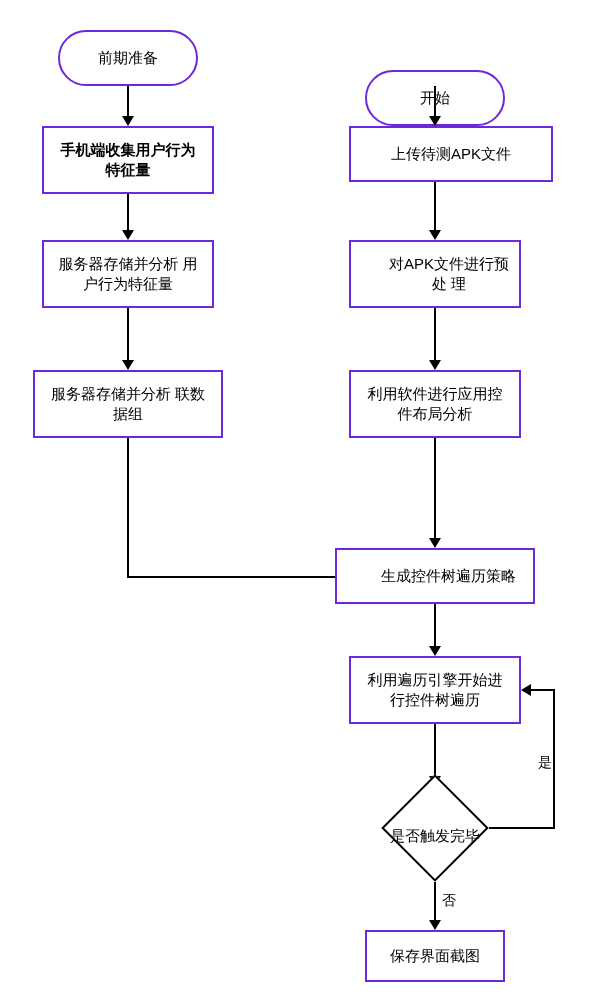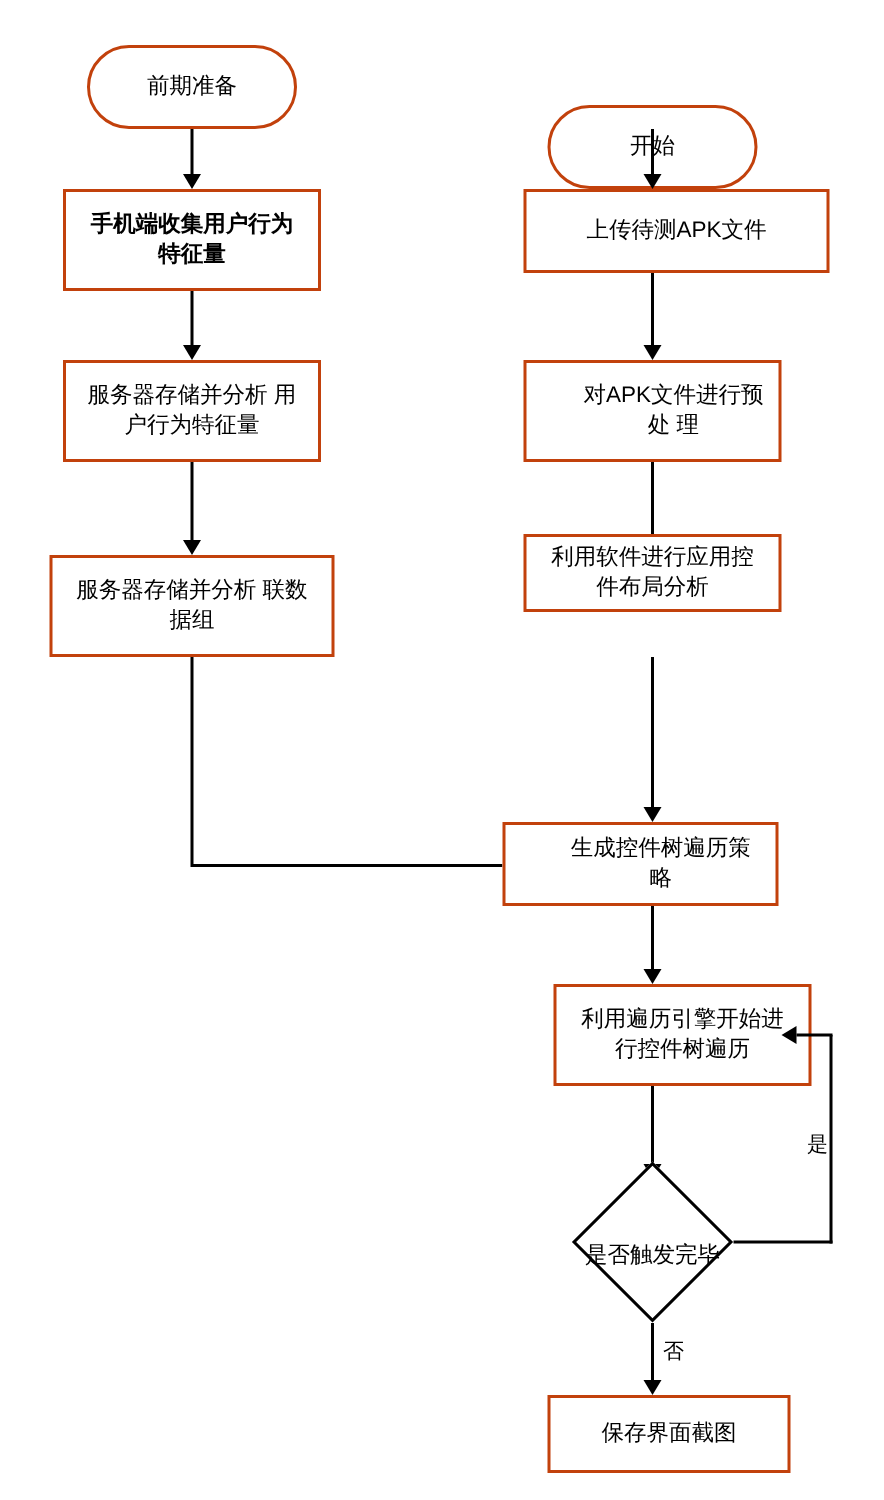"前期准备" .node { border: 2px solid #c2410c -> 2px solid #6d28d9 }
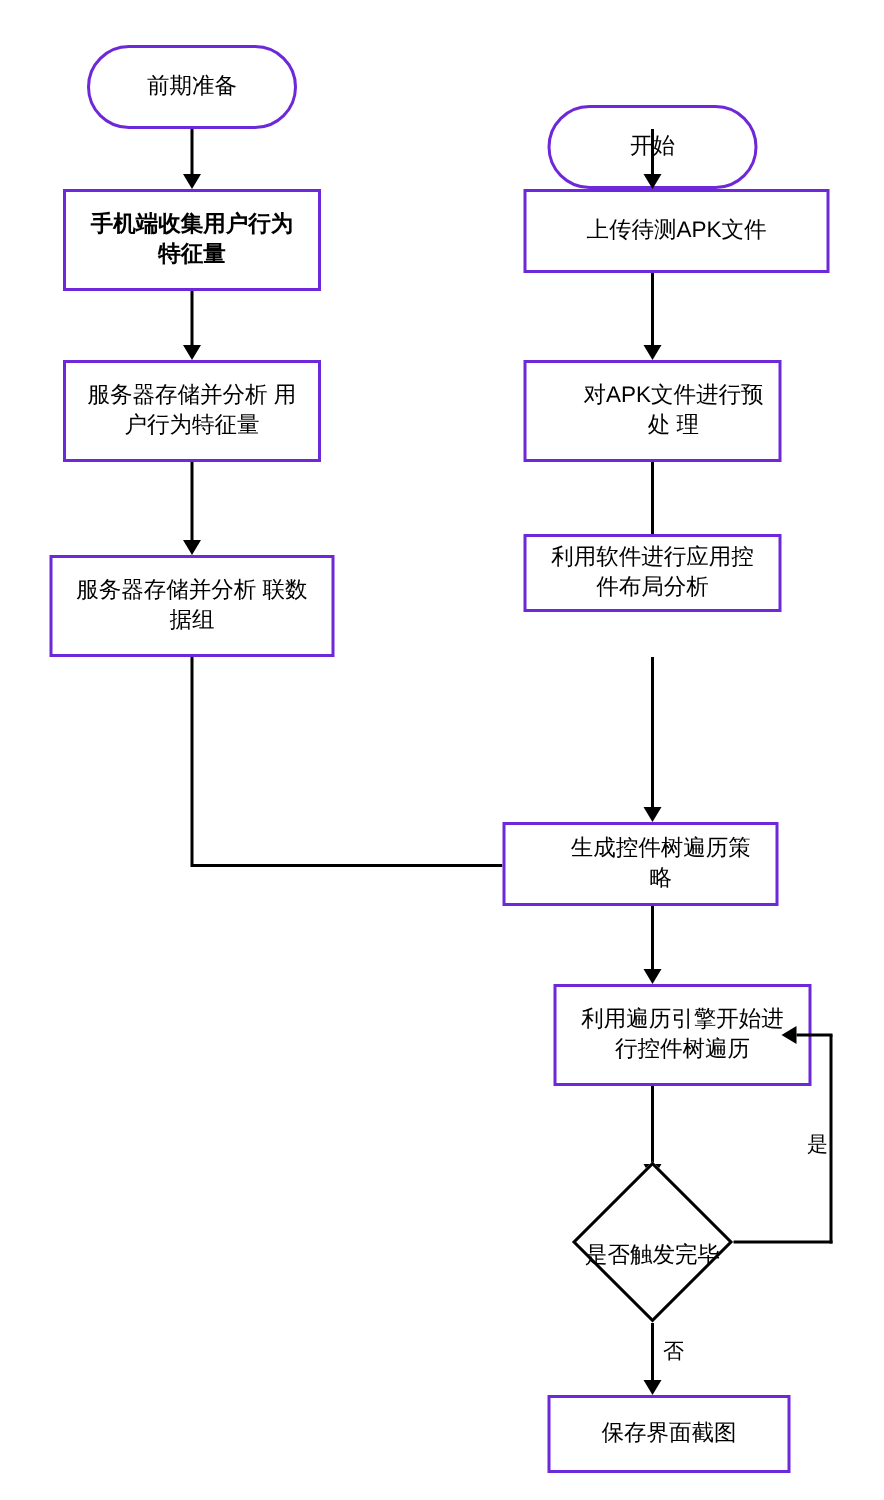"利用软件进行应用控 件布局分析" div.node { height: 52px -> 68px; top: 356px -> 370px }
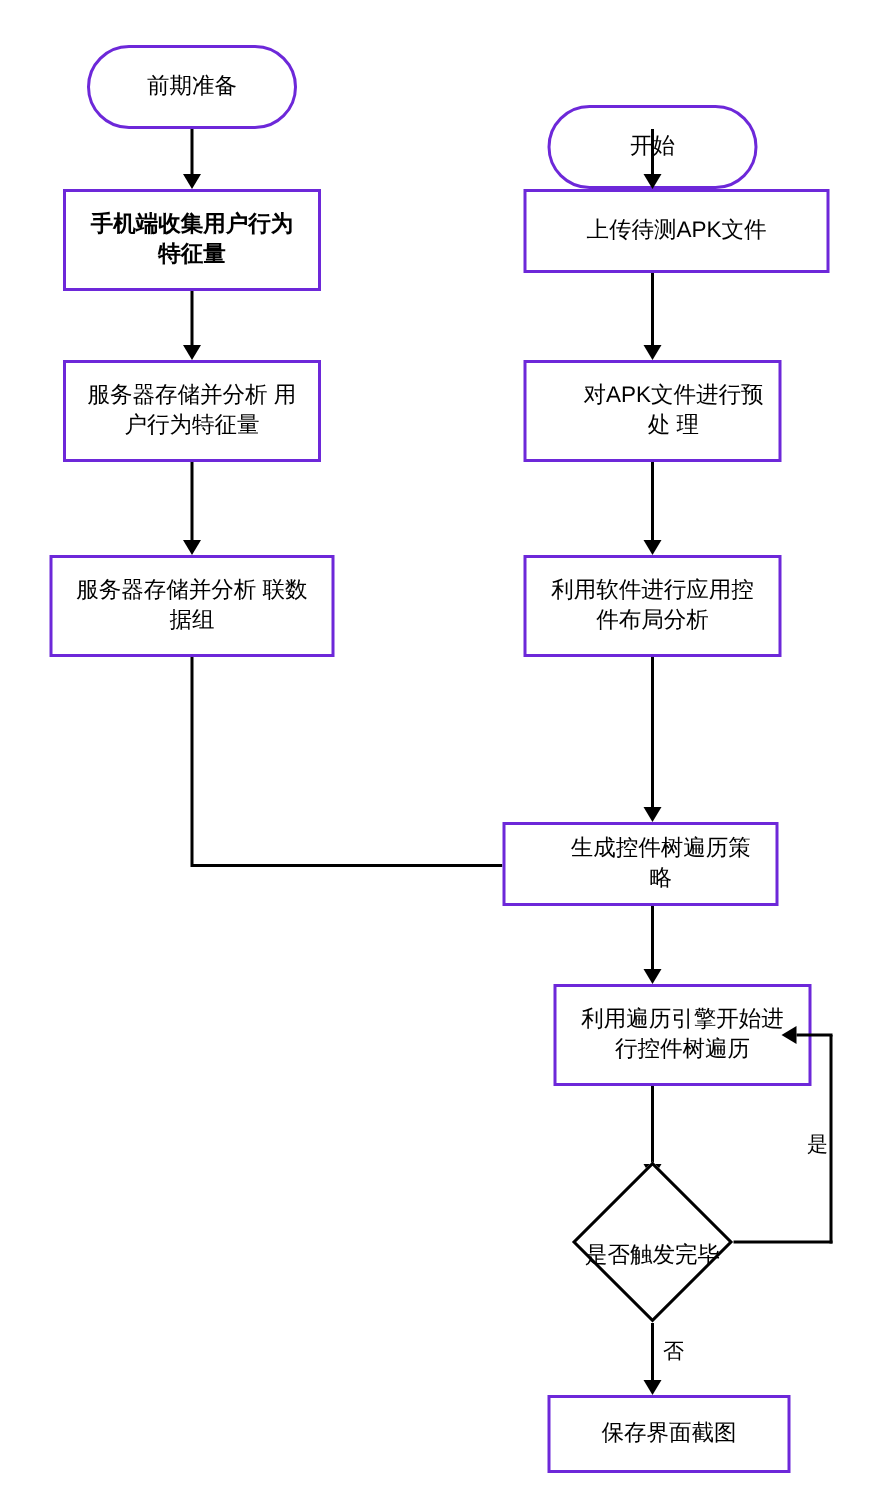"生成控件树遍历策略" div.node { width: 184px -> 200px }
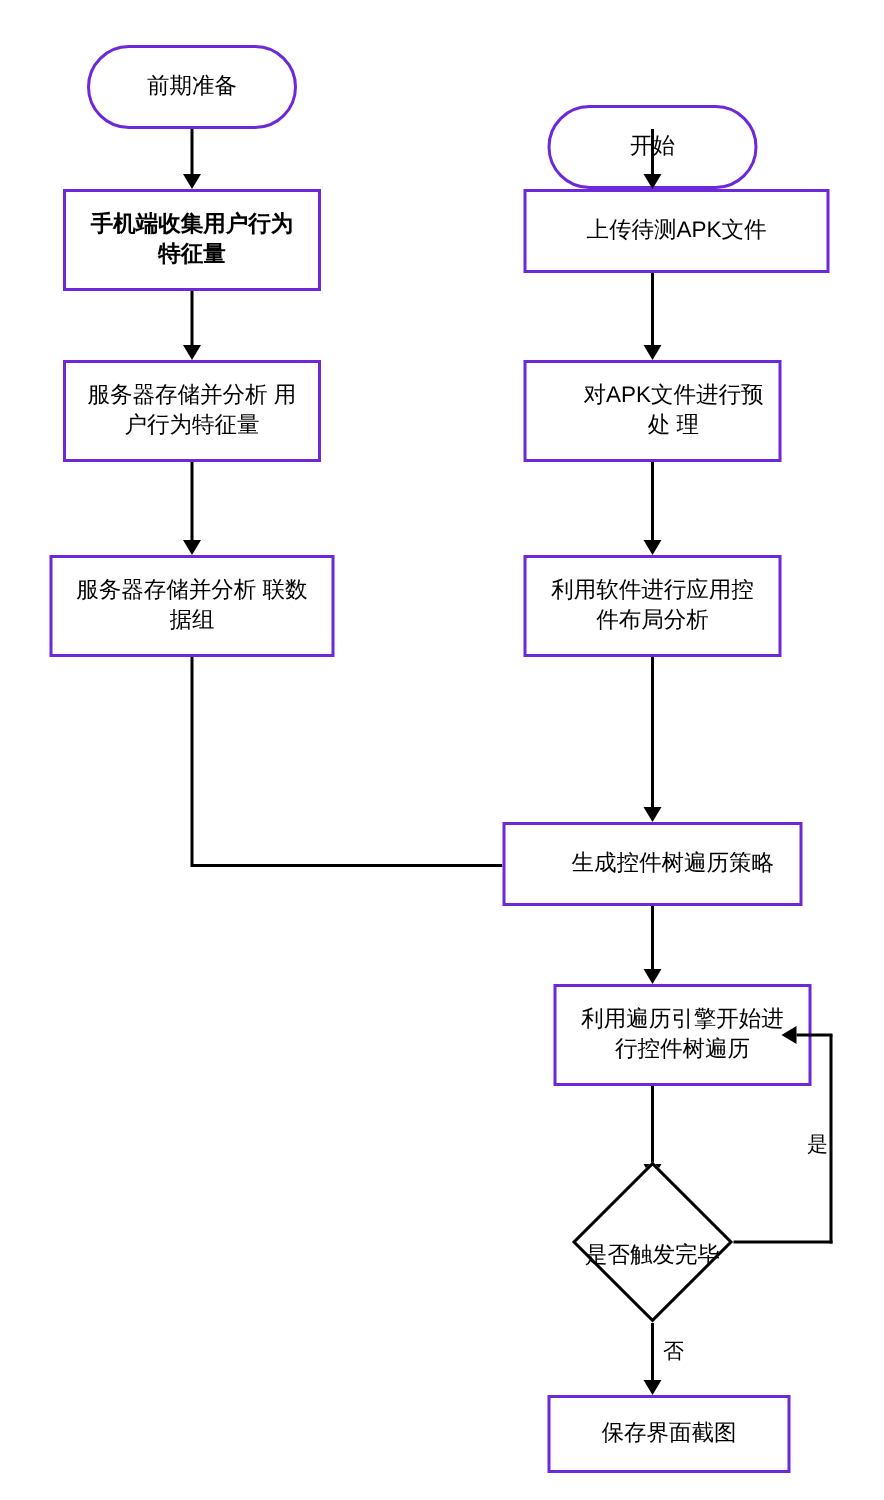"利用遍历引擎开始进 行控件树遍历" div.node { margin-left: 20px -> none }
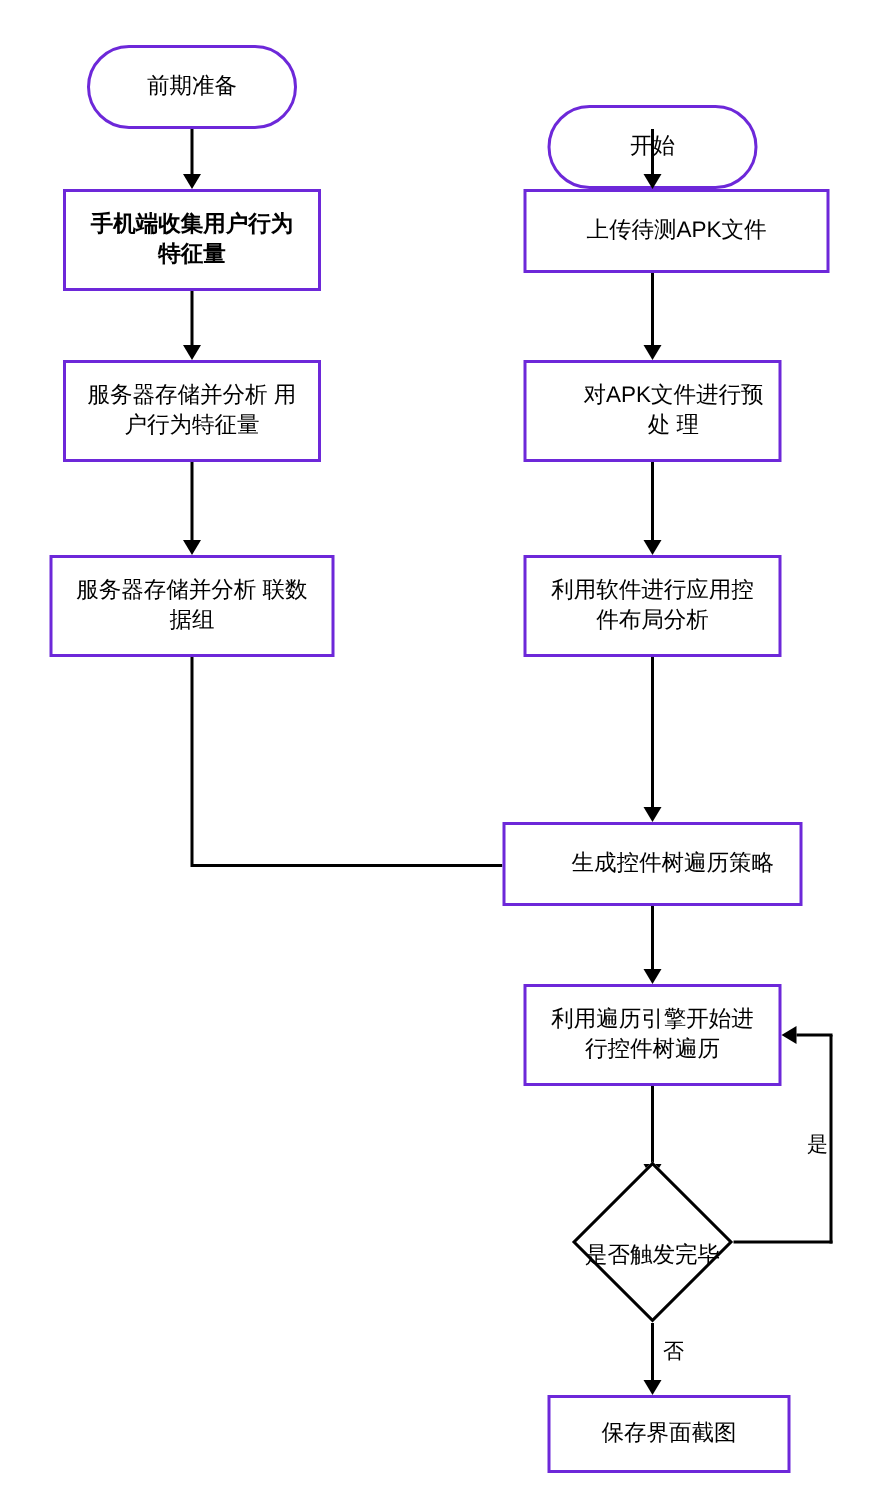"保存界面截图" div.node { width: 162px -> 140px }
